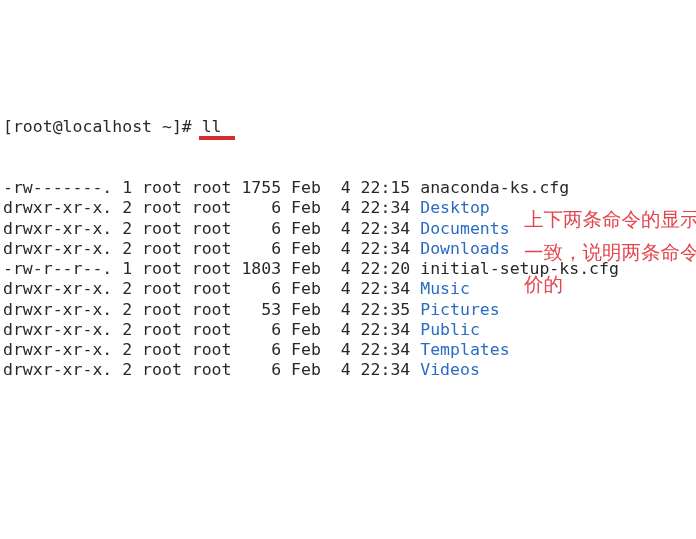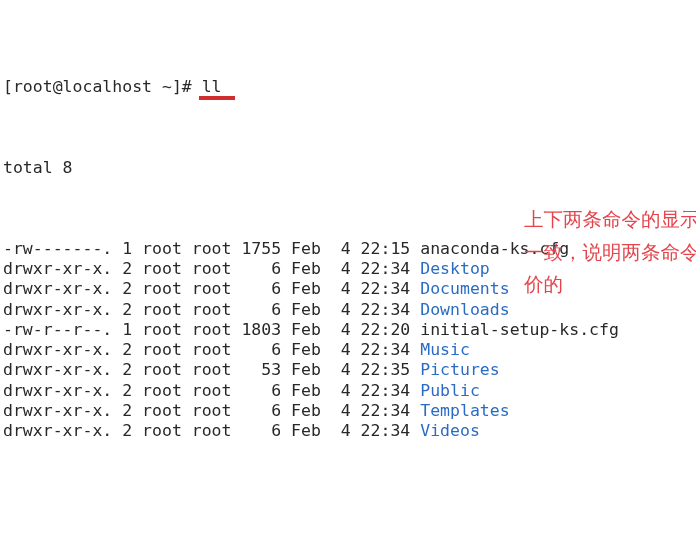"ll" .ul-red { margin-top: none -> 40px }
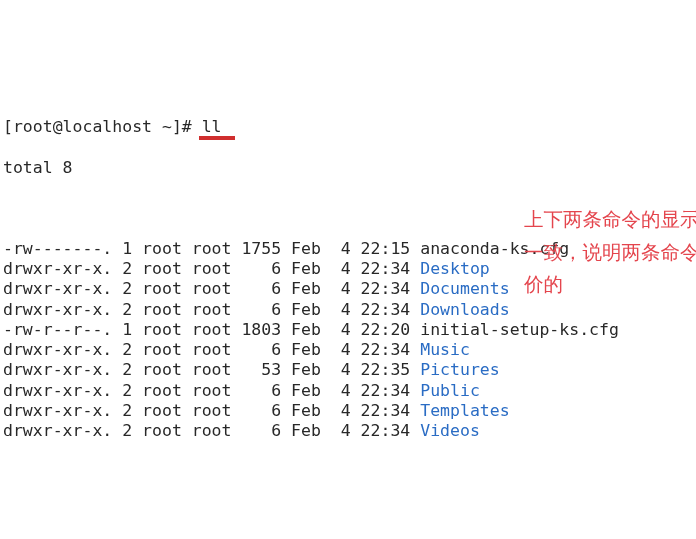"total 8" div.trow { html: <div>total 8</div> -> none }
